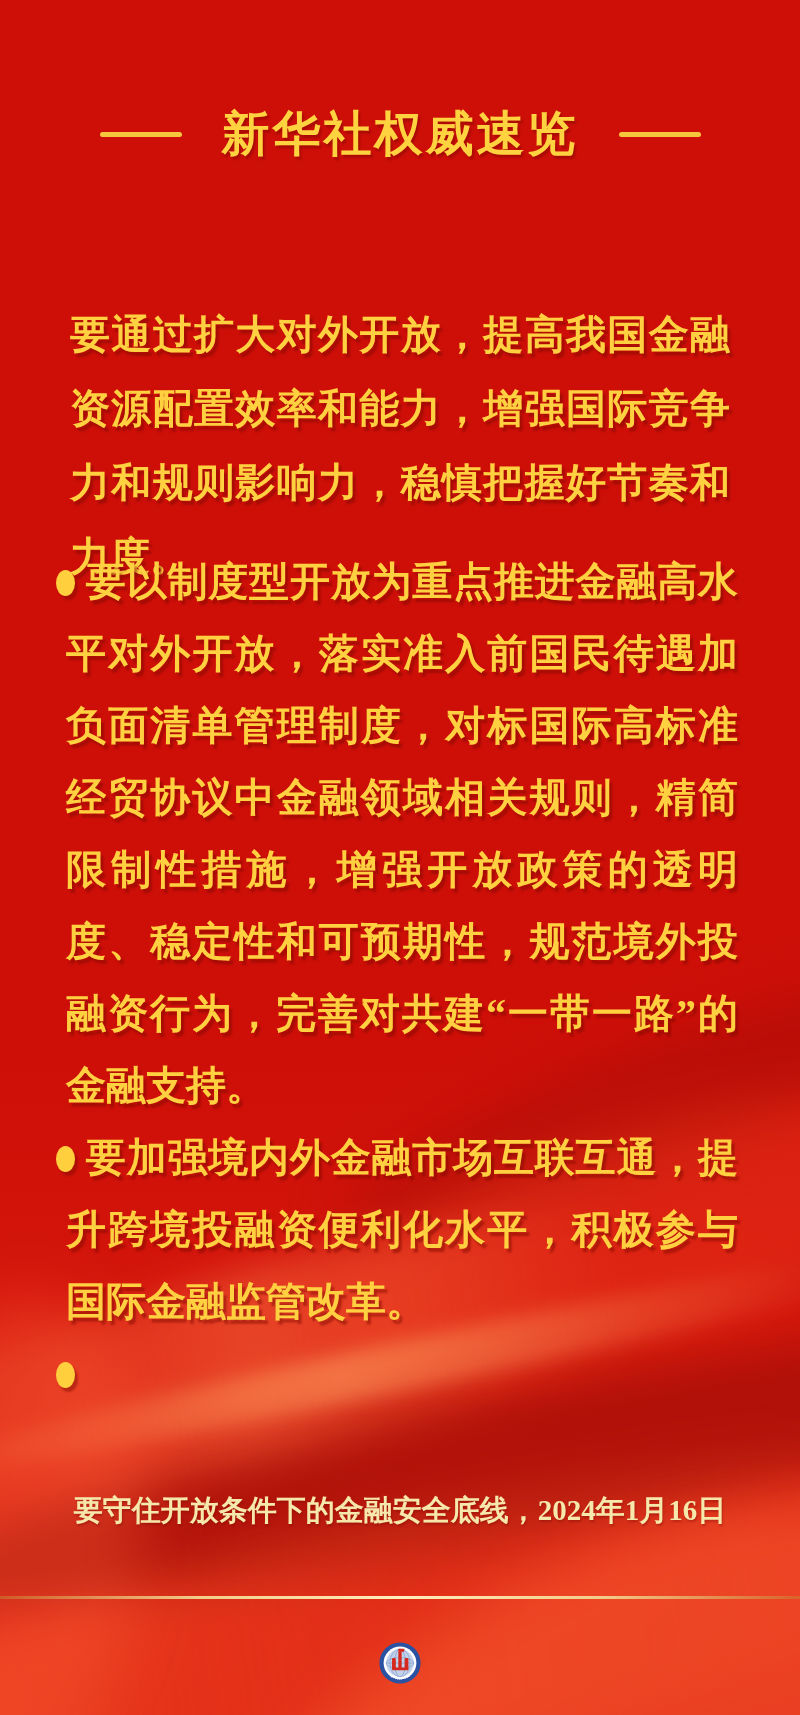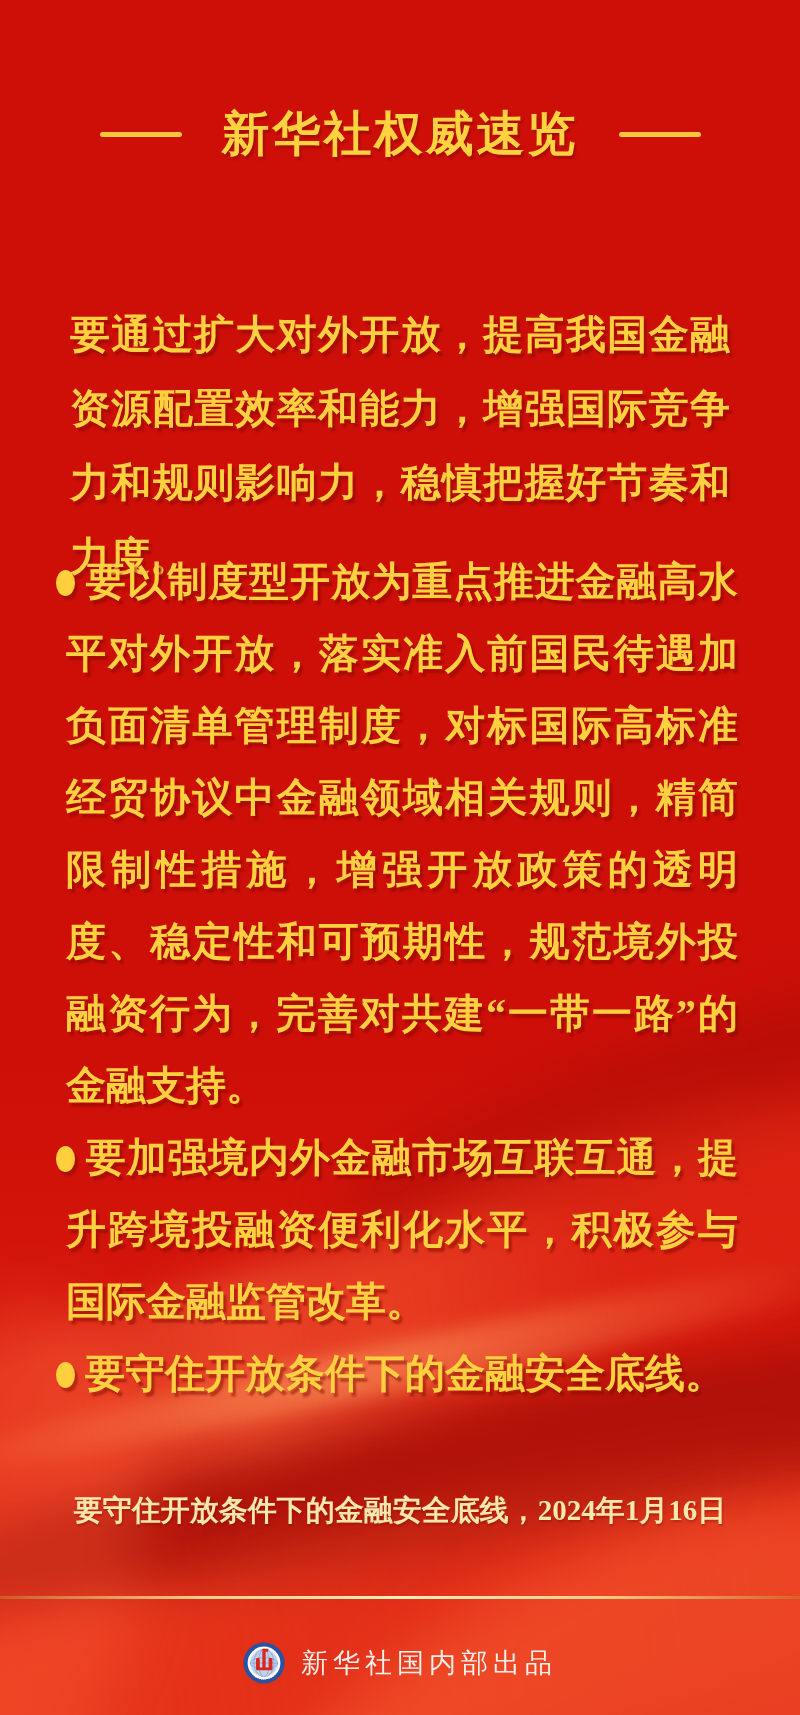"要守住开放条件下的金融安全底线。" span { html: <span>要守住开放条件下的金融安全底线。</span> -> none }
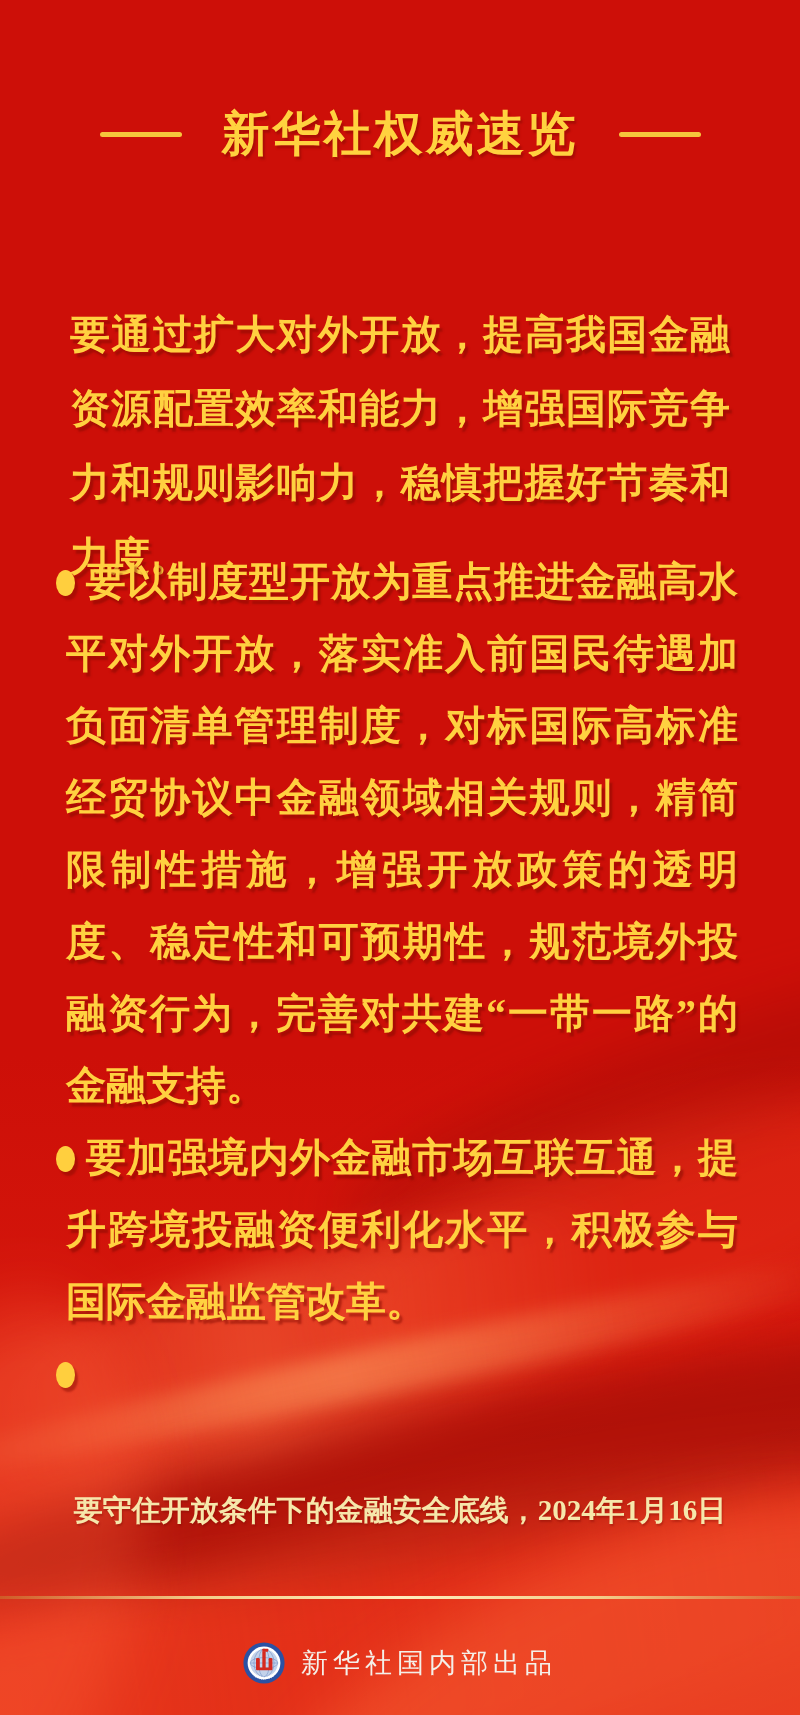"新华社国内部出品" span.producer { html: <span>新华社国内部出品</span> -> none }
